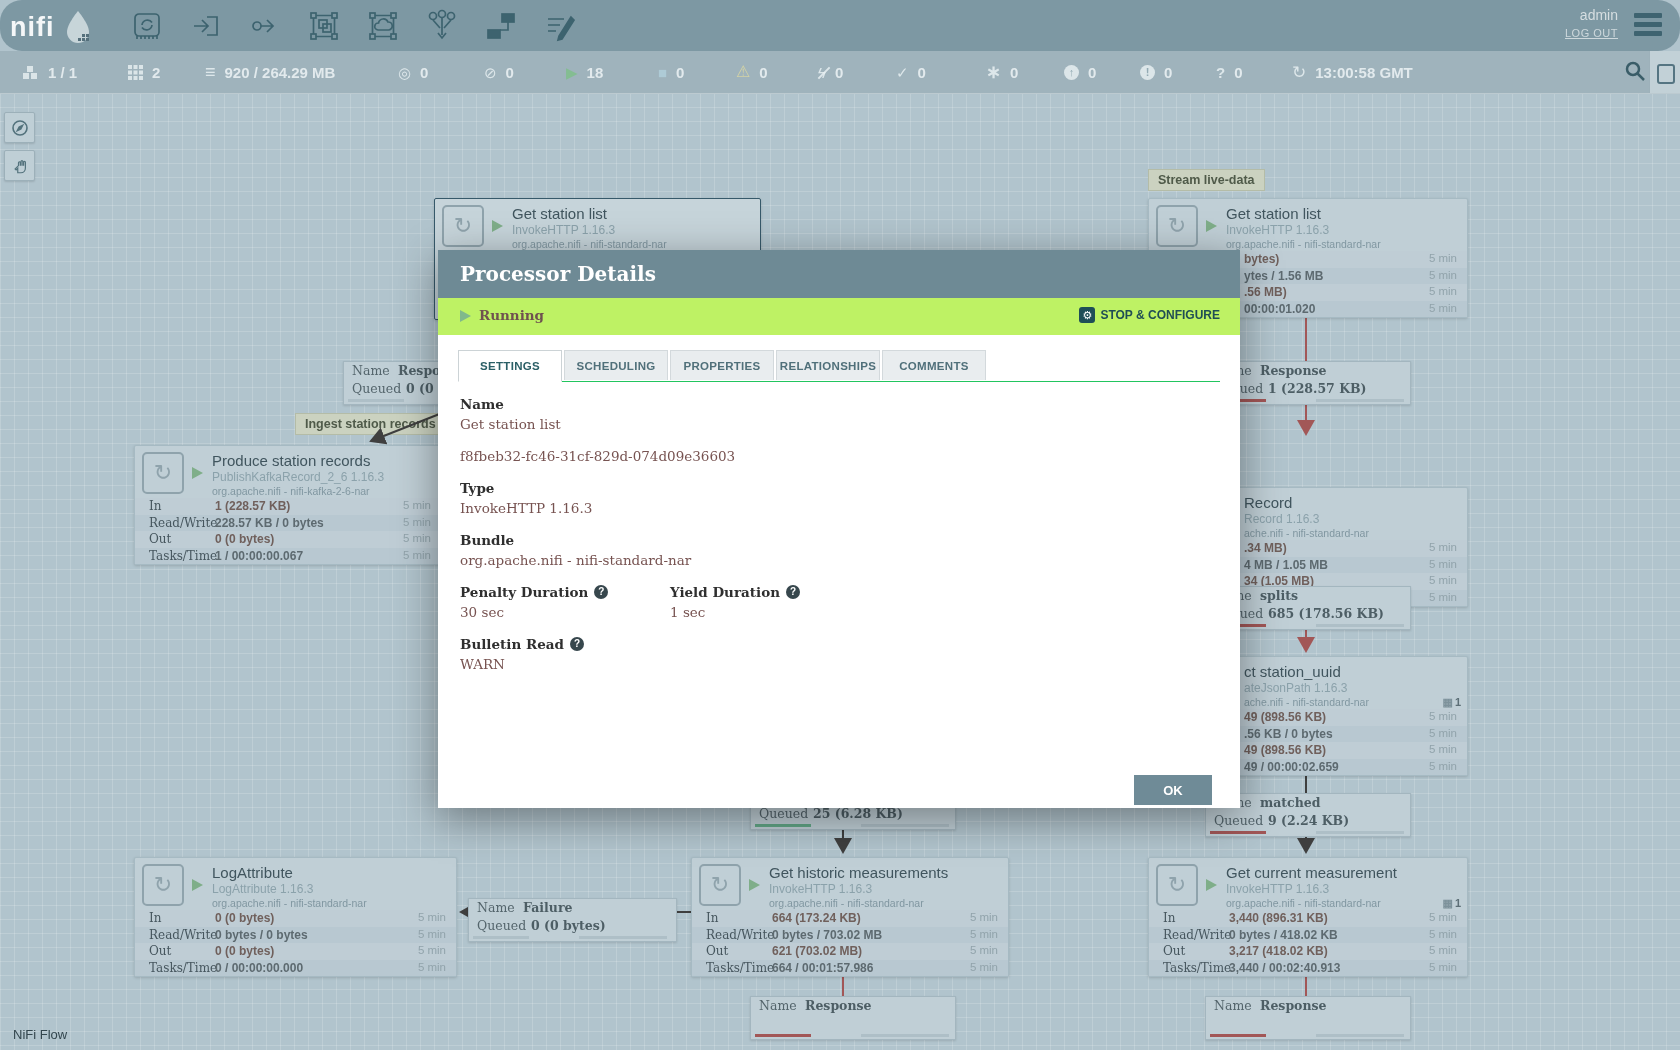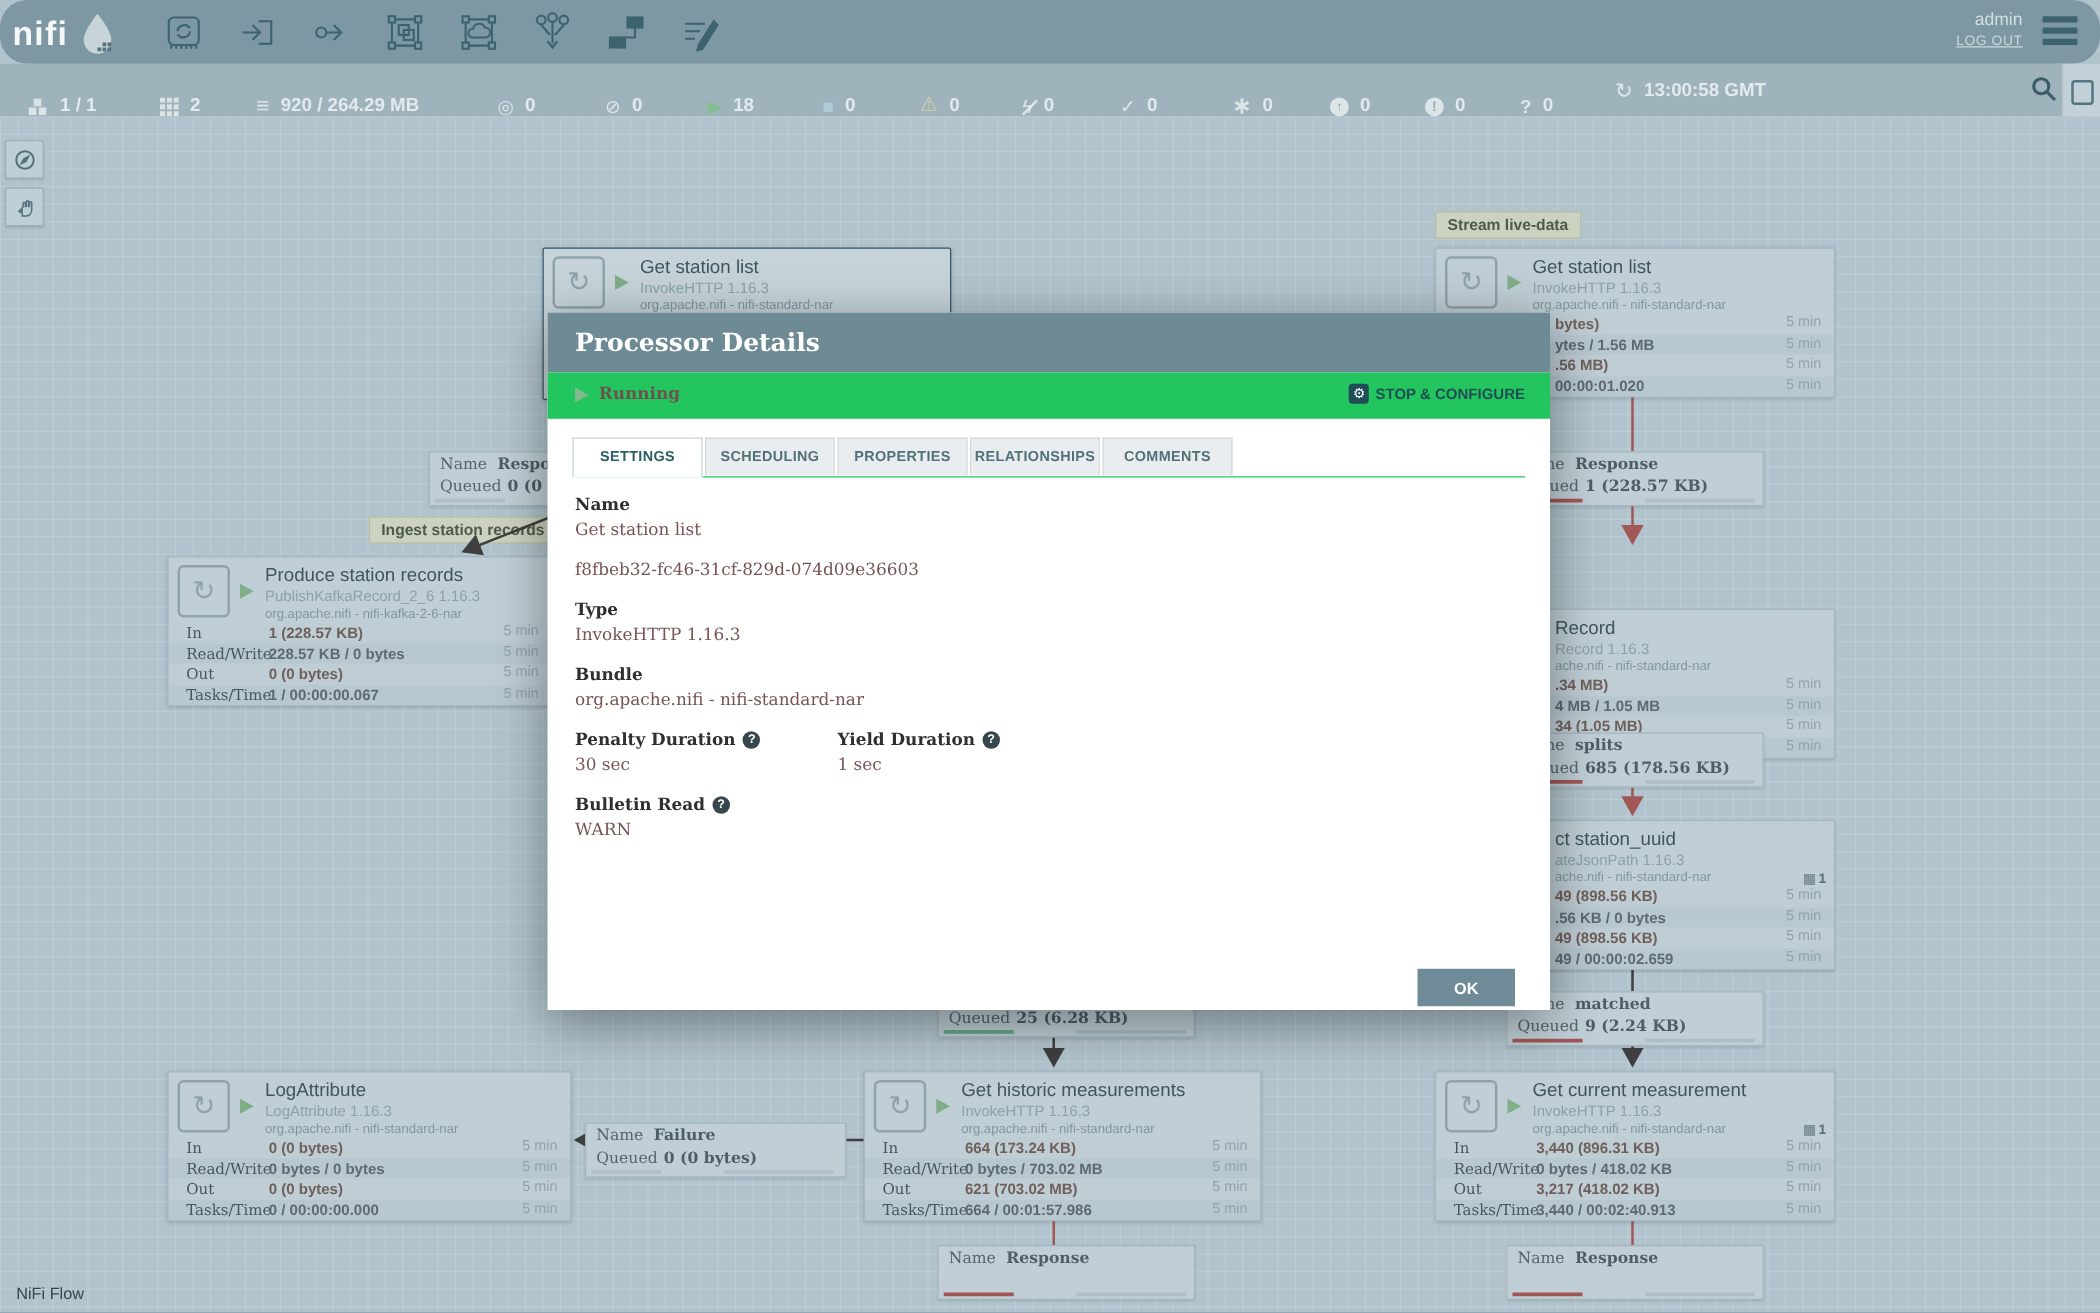"1 / 1" .sb-item { align-items: flex-end -> center }
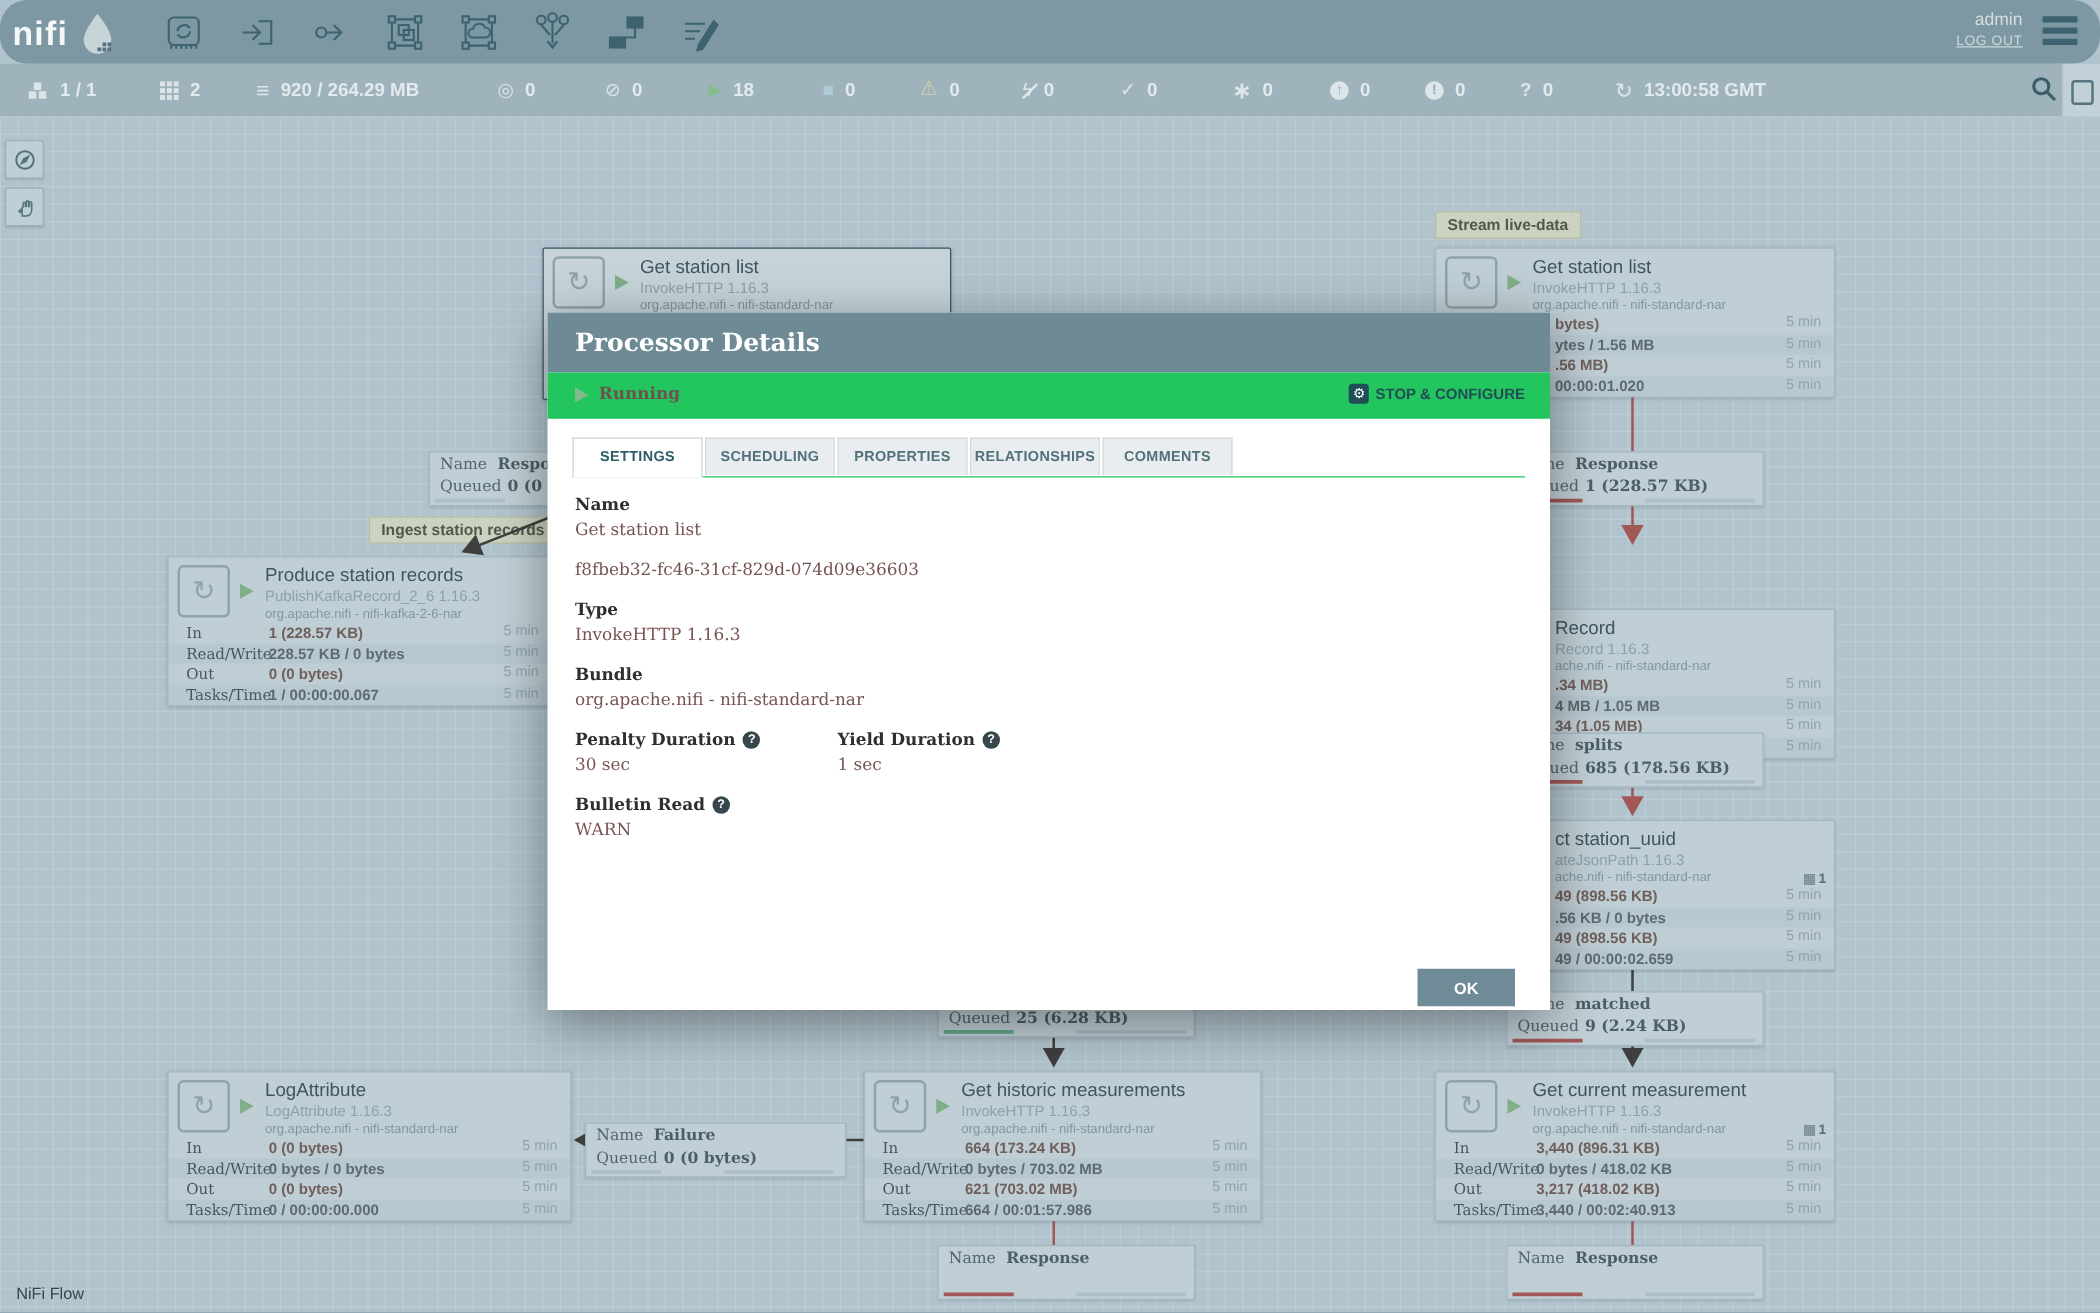"Running" #modal-status { background: #22c55e -> #bef264 }
